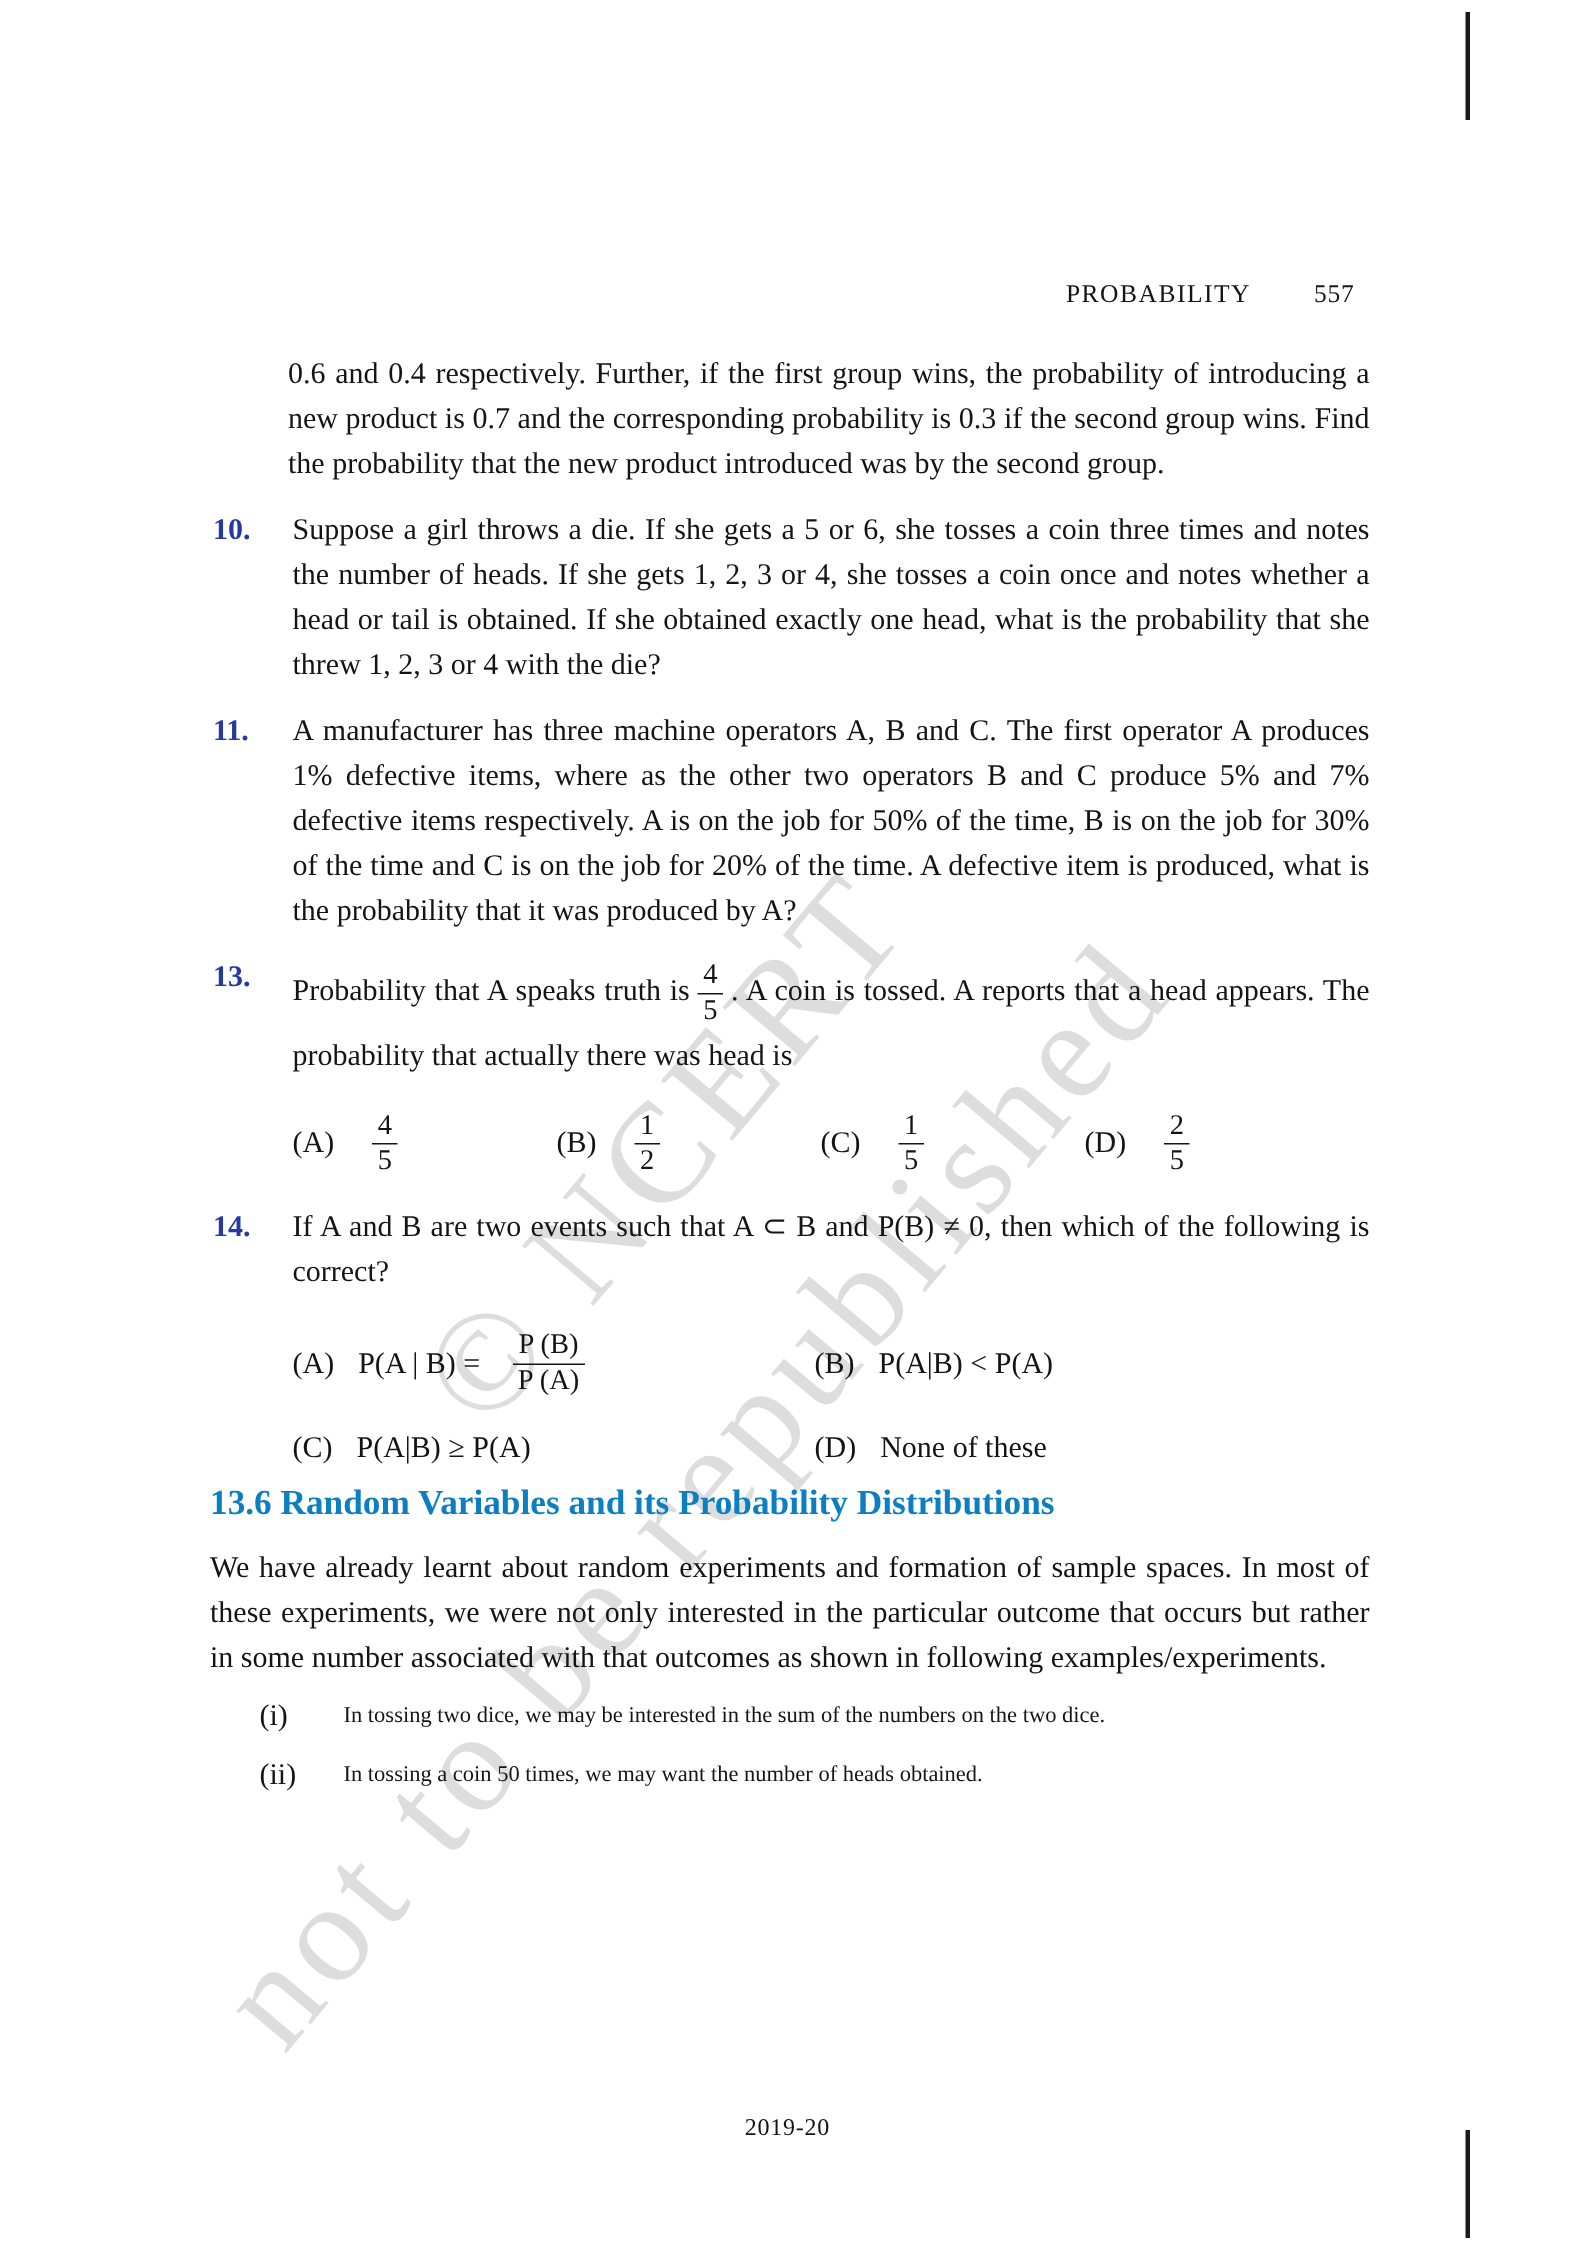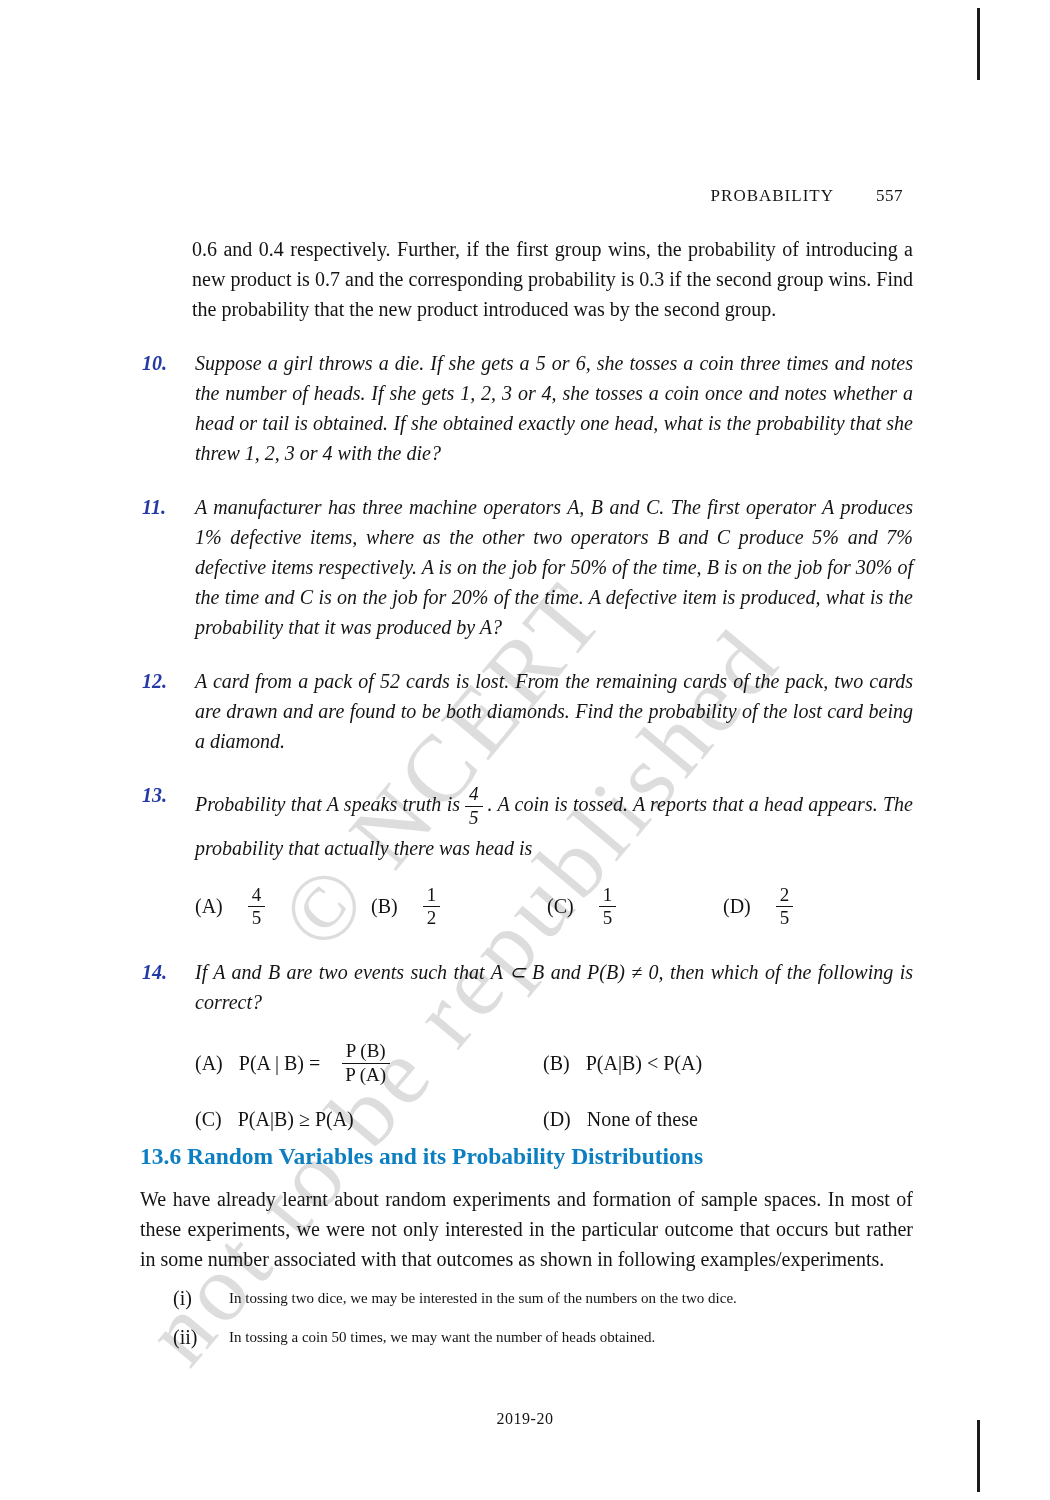"10." .item { font-style: italic -> none; margin-top: 24px -> 14px }
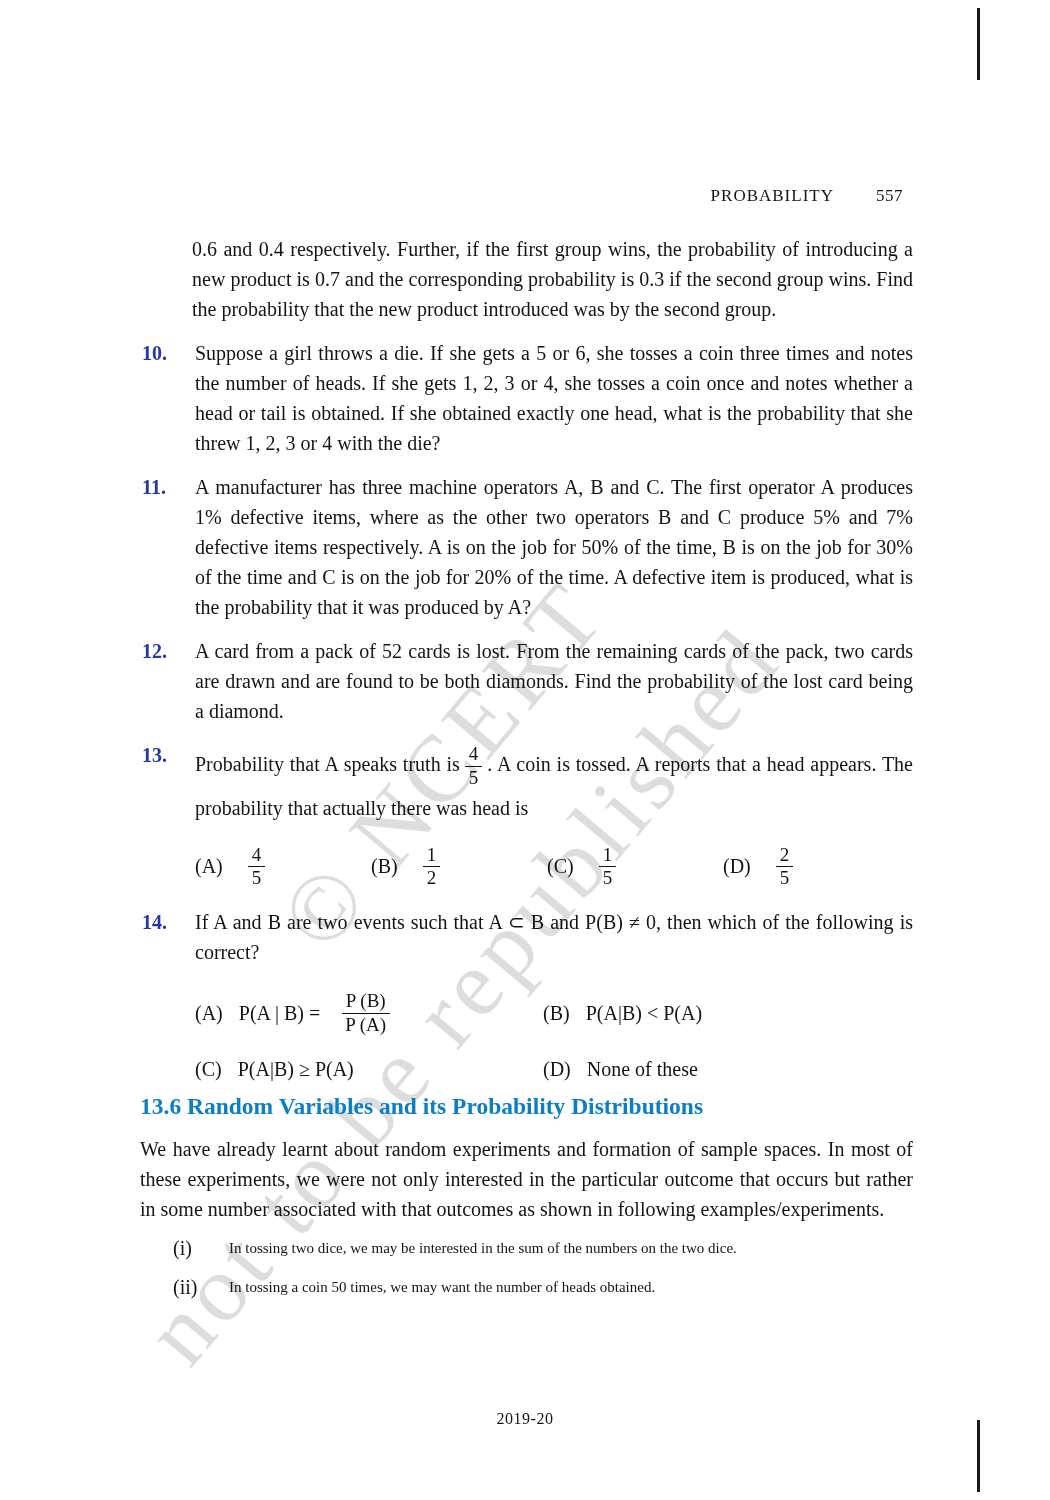"12." div.item { html: <div> <div>12.</div> <div>A card from a pack of 52 cards is lost. From the remaining cards of the pack, two cards are drawn and are found to be both diamonds. Find the probability of the lost card being a diamond.</div> </div> -> none }
